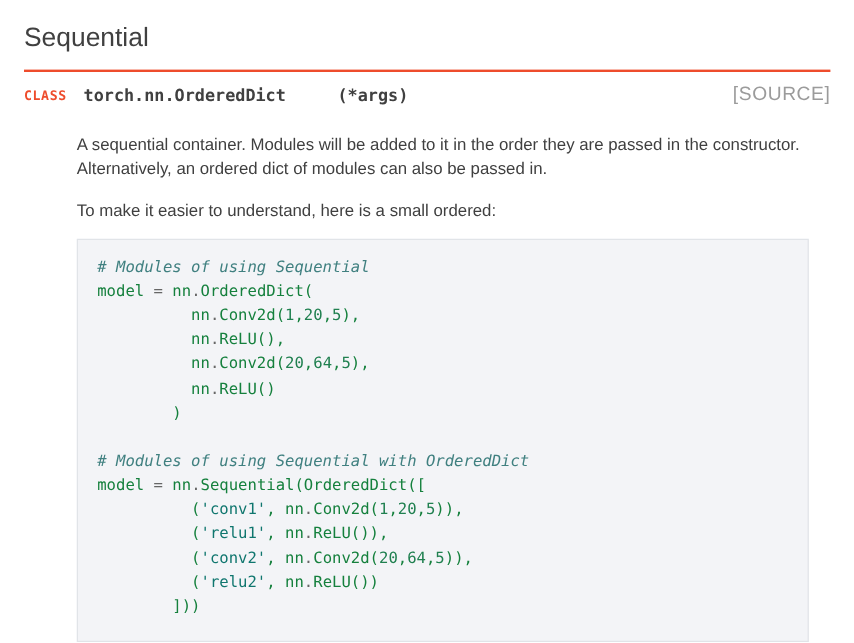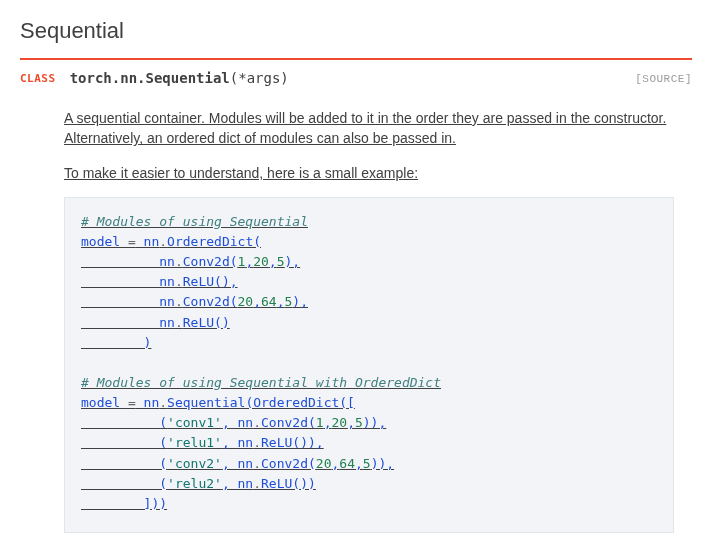"torch.nn.Sequential" span { text: torch.nn.Sequential -> torch.nn.OrderedDict }
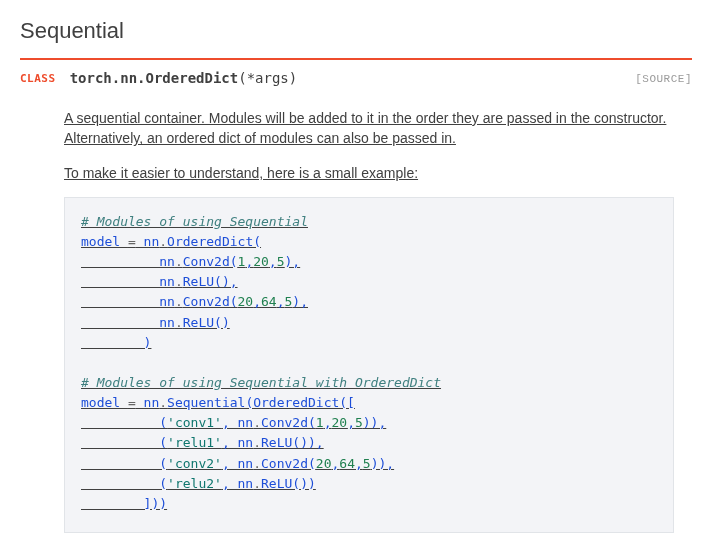"(*args)" .class-signature .plain { font-weight: 400 -> 700; margin-left: none -> 43px }
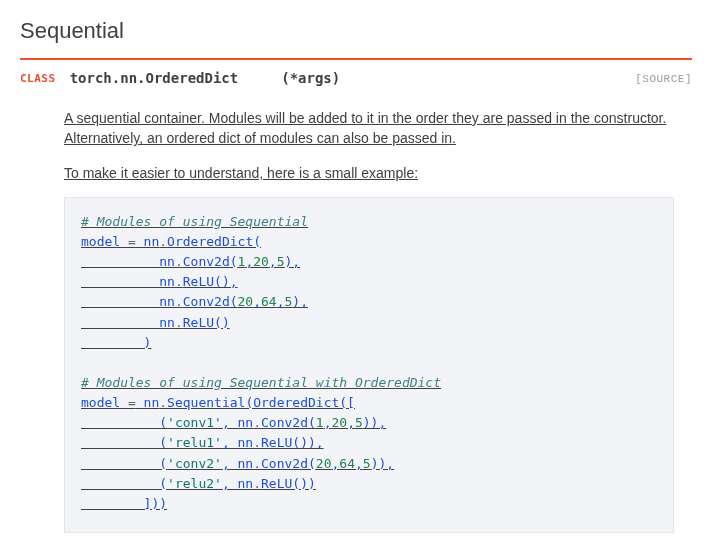"[SOURCE]" .source-link { font-family: Liberation Mono, monospace -> Liberation Sans, sans-serif; font-size: 11px -> 16px }
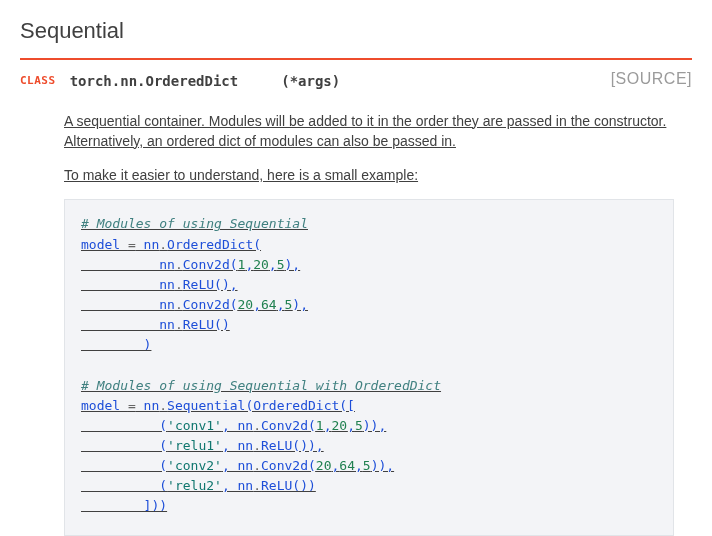"A sequential container. Modules will" .class-body { text-decoration: underline -> none }
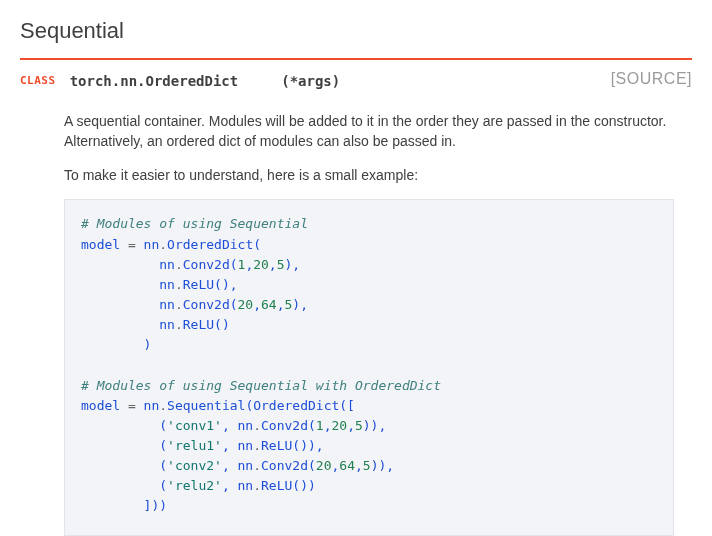"To make it easier to" p { text: example -> ordered }
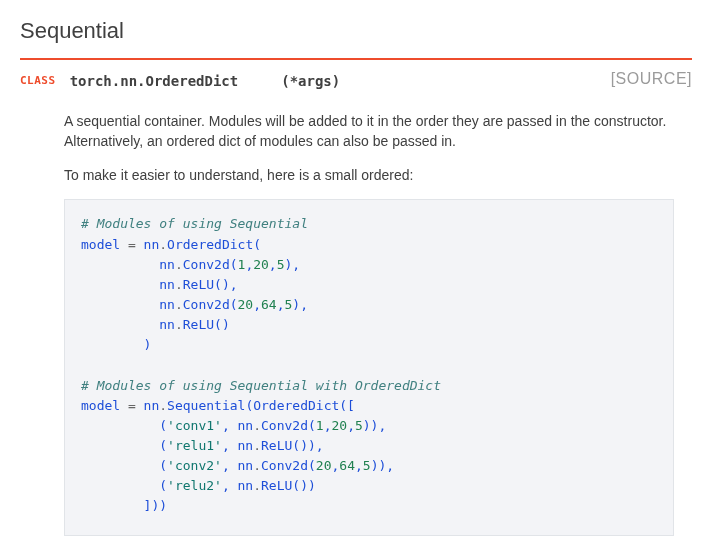"model" pre.codeblock .n { color: #1d4ed8 -> #15803d }
